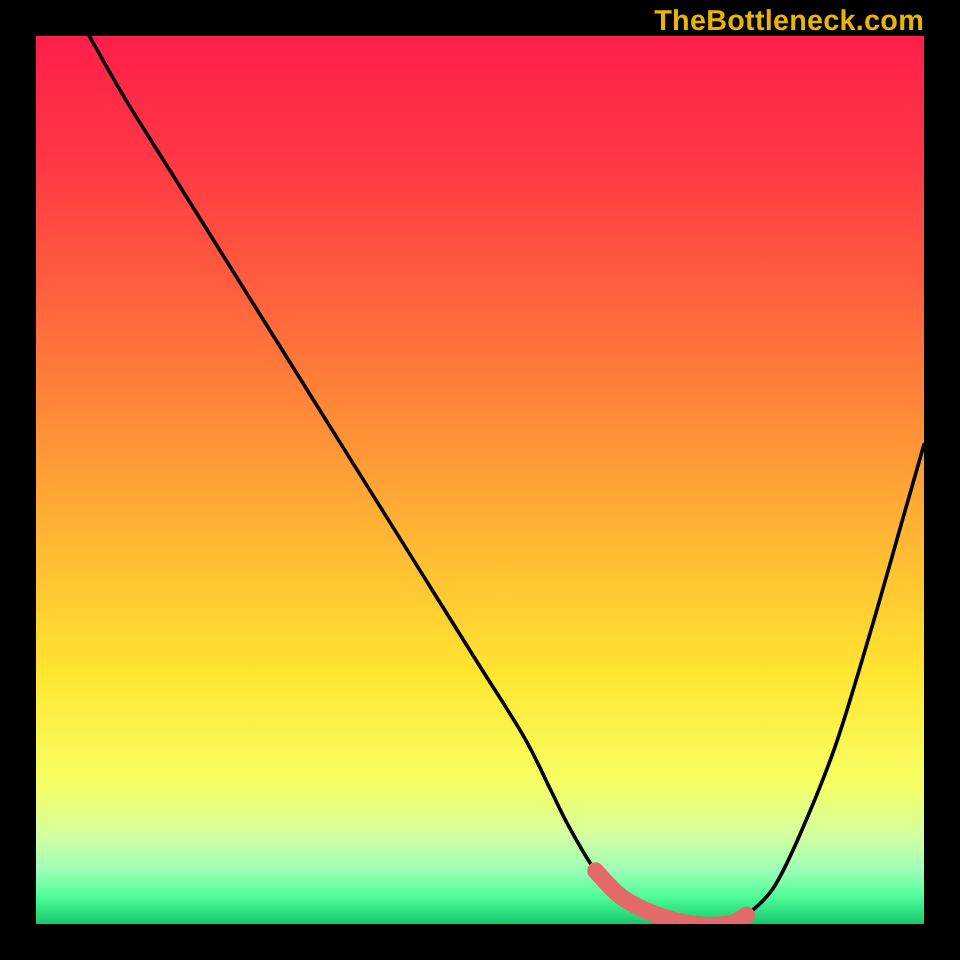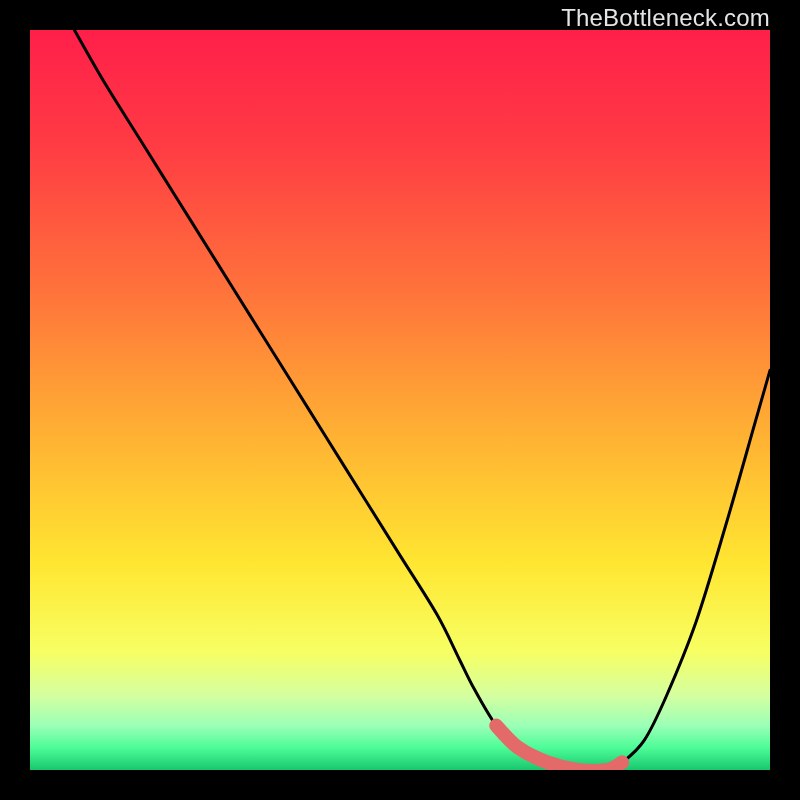"TheBottleneck.com" .watermark { color: #e5e5e5 -> #eab308; font-weight: 400 -> 700 }
